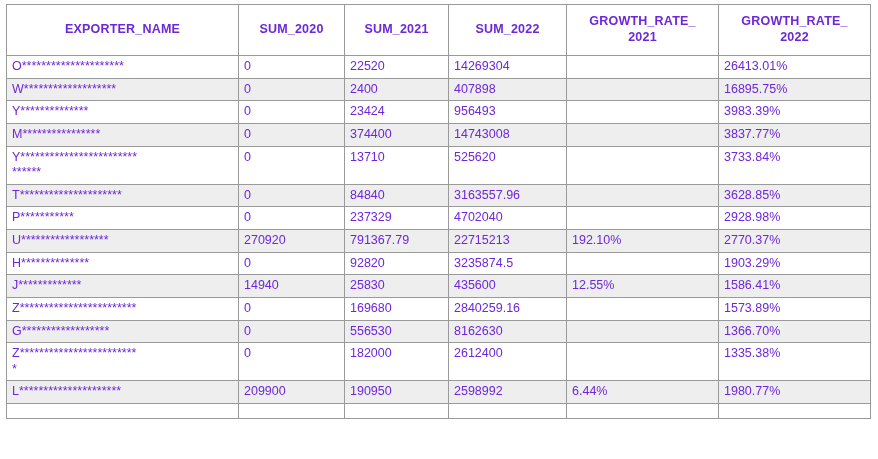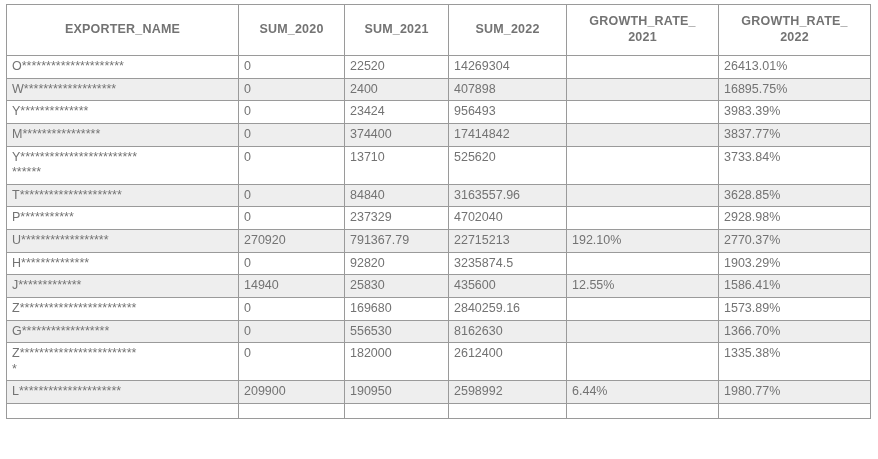"EXPORTER_NAME" table.data-table { color: #737373 -> #6d28d9 }
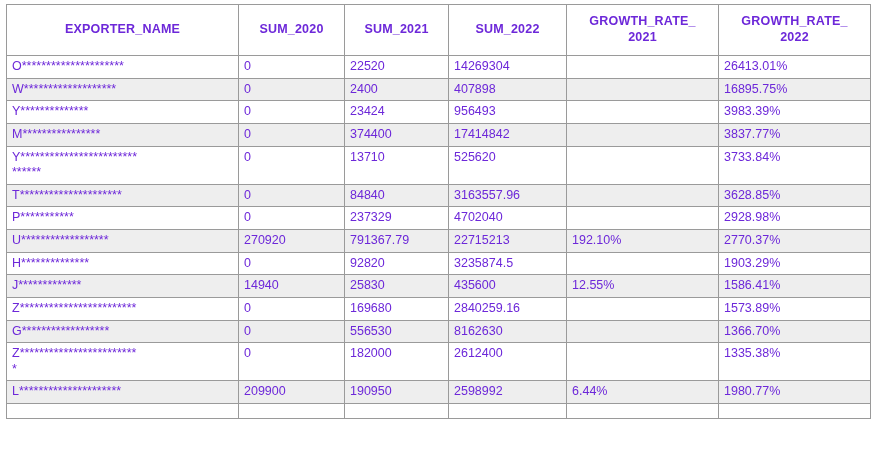"17414842" td.num { text: 17414842 -> 14743008 }
